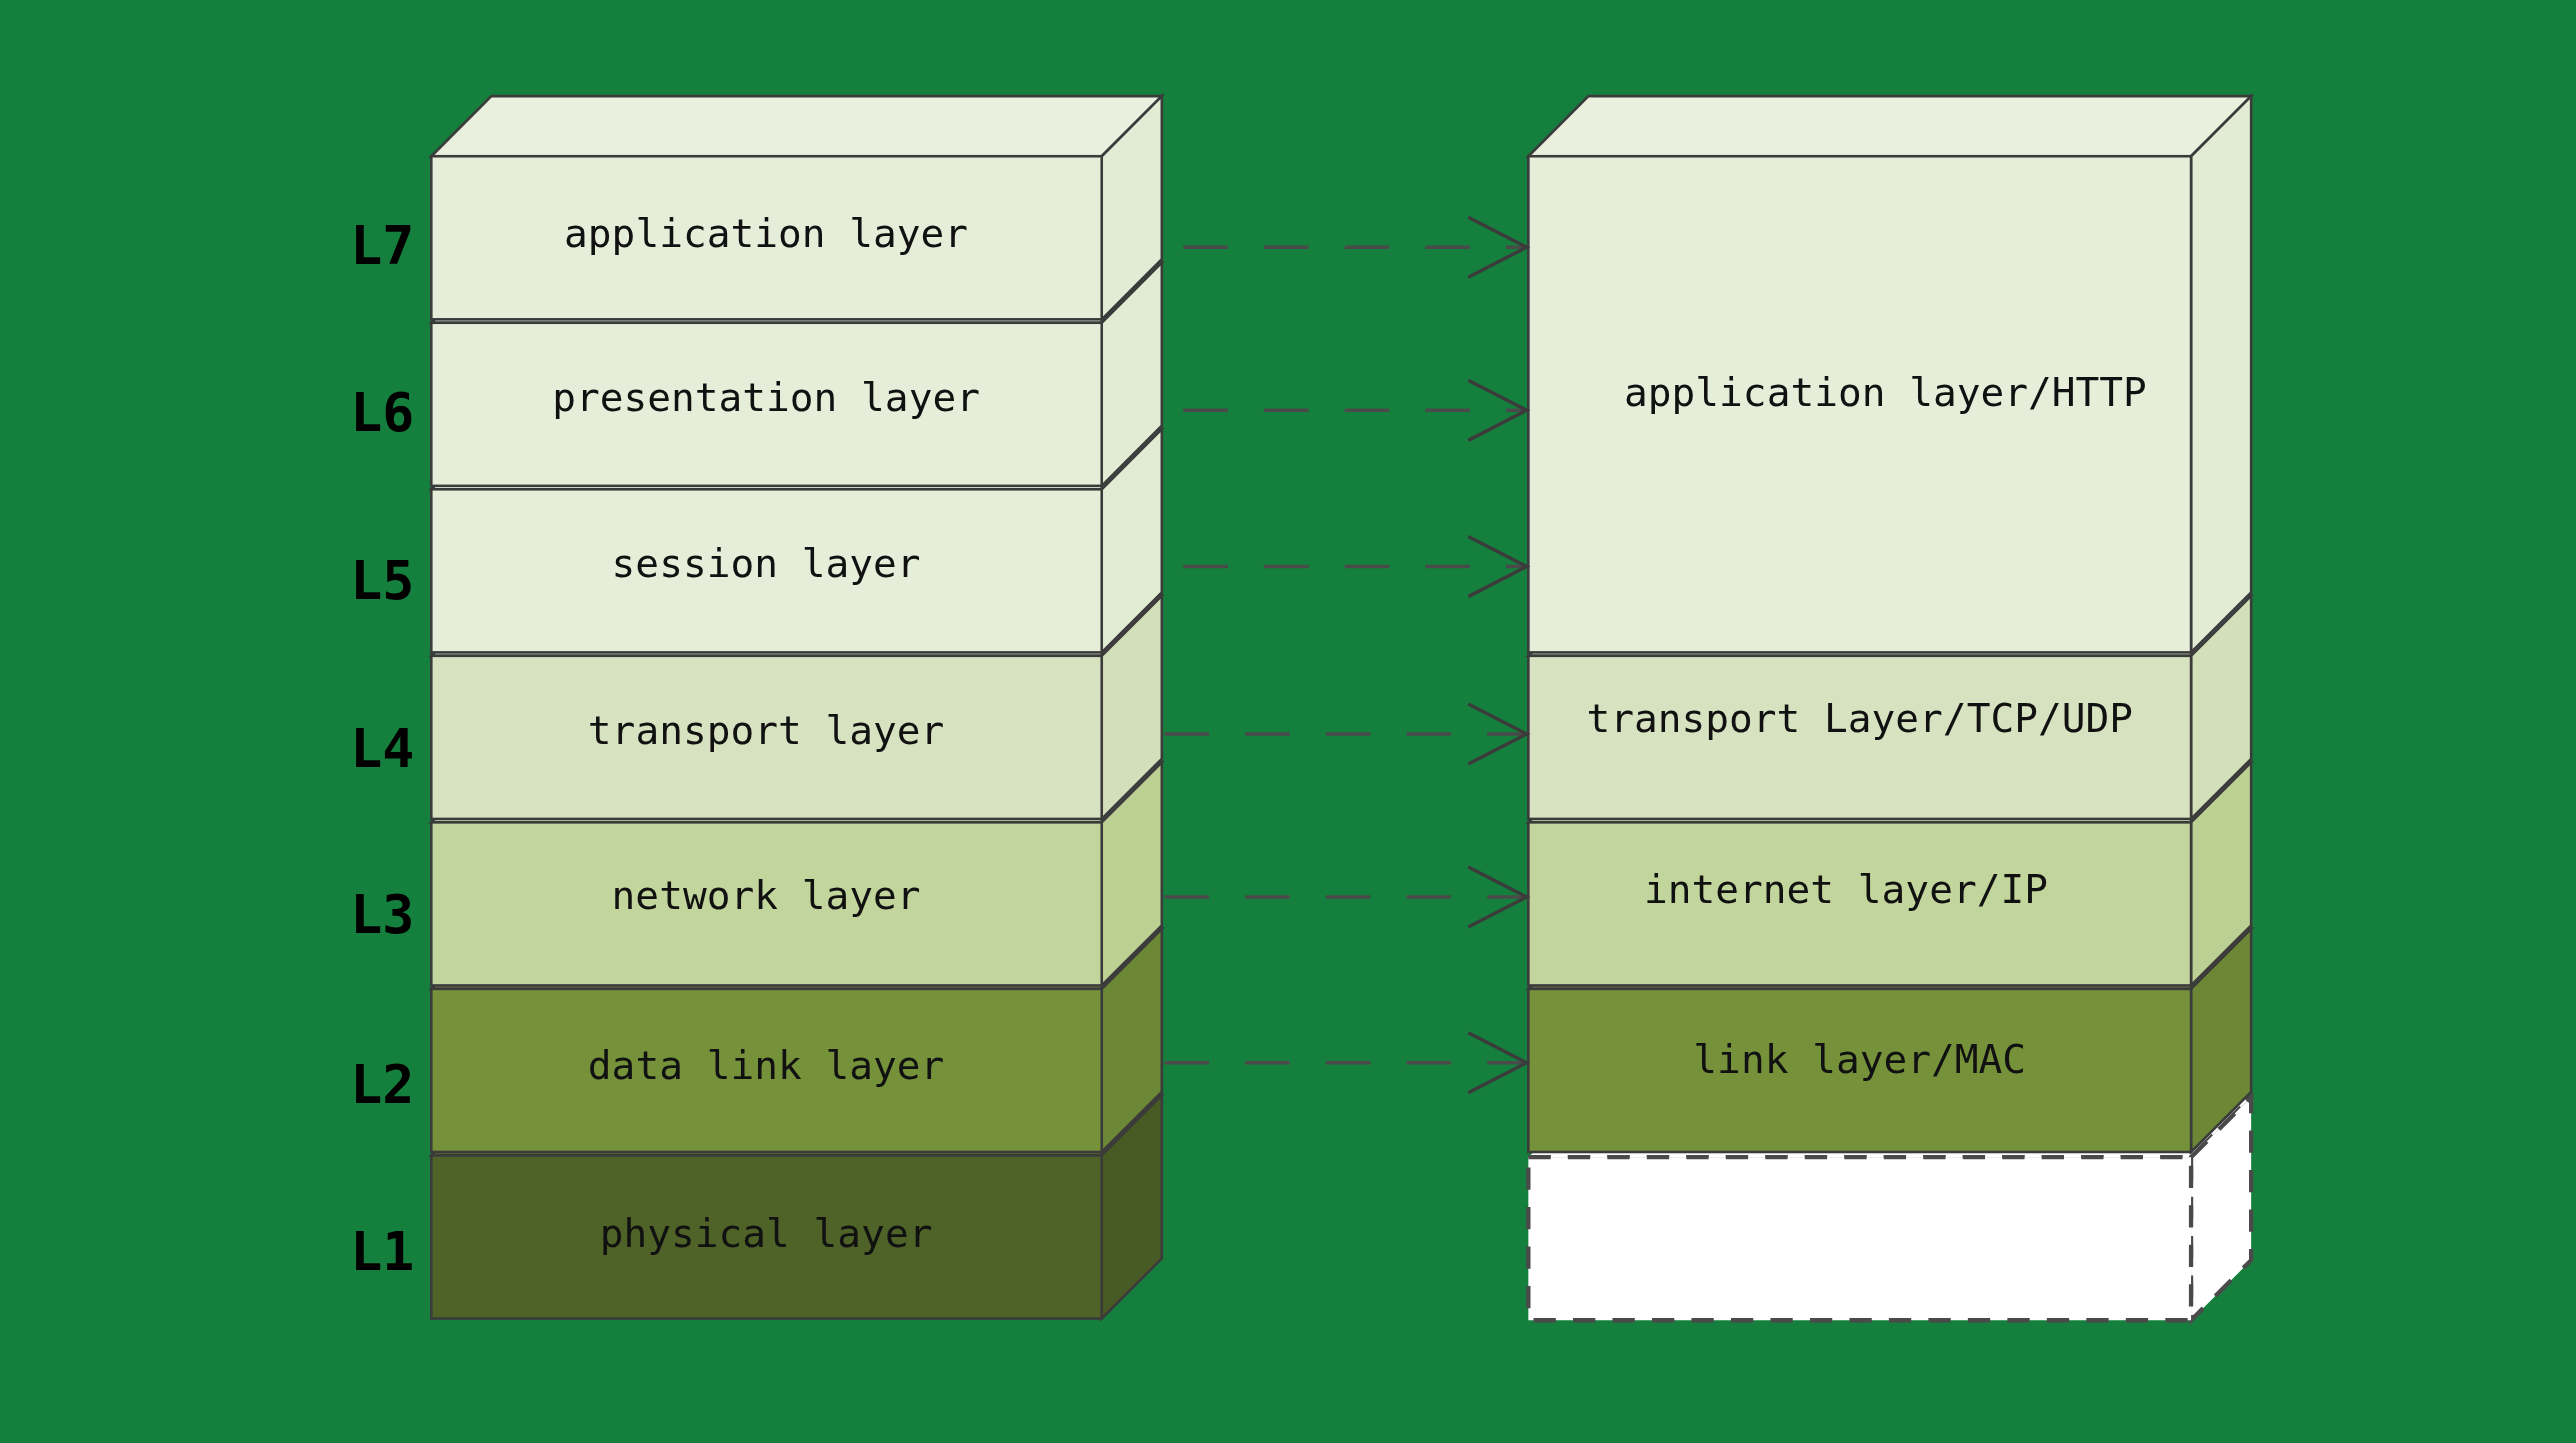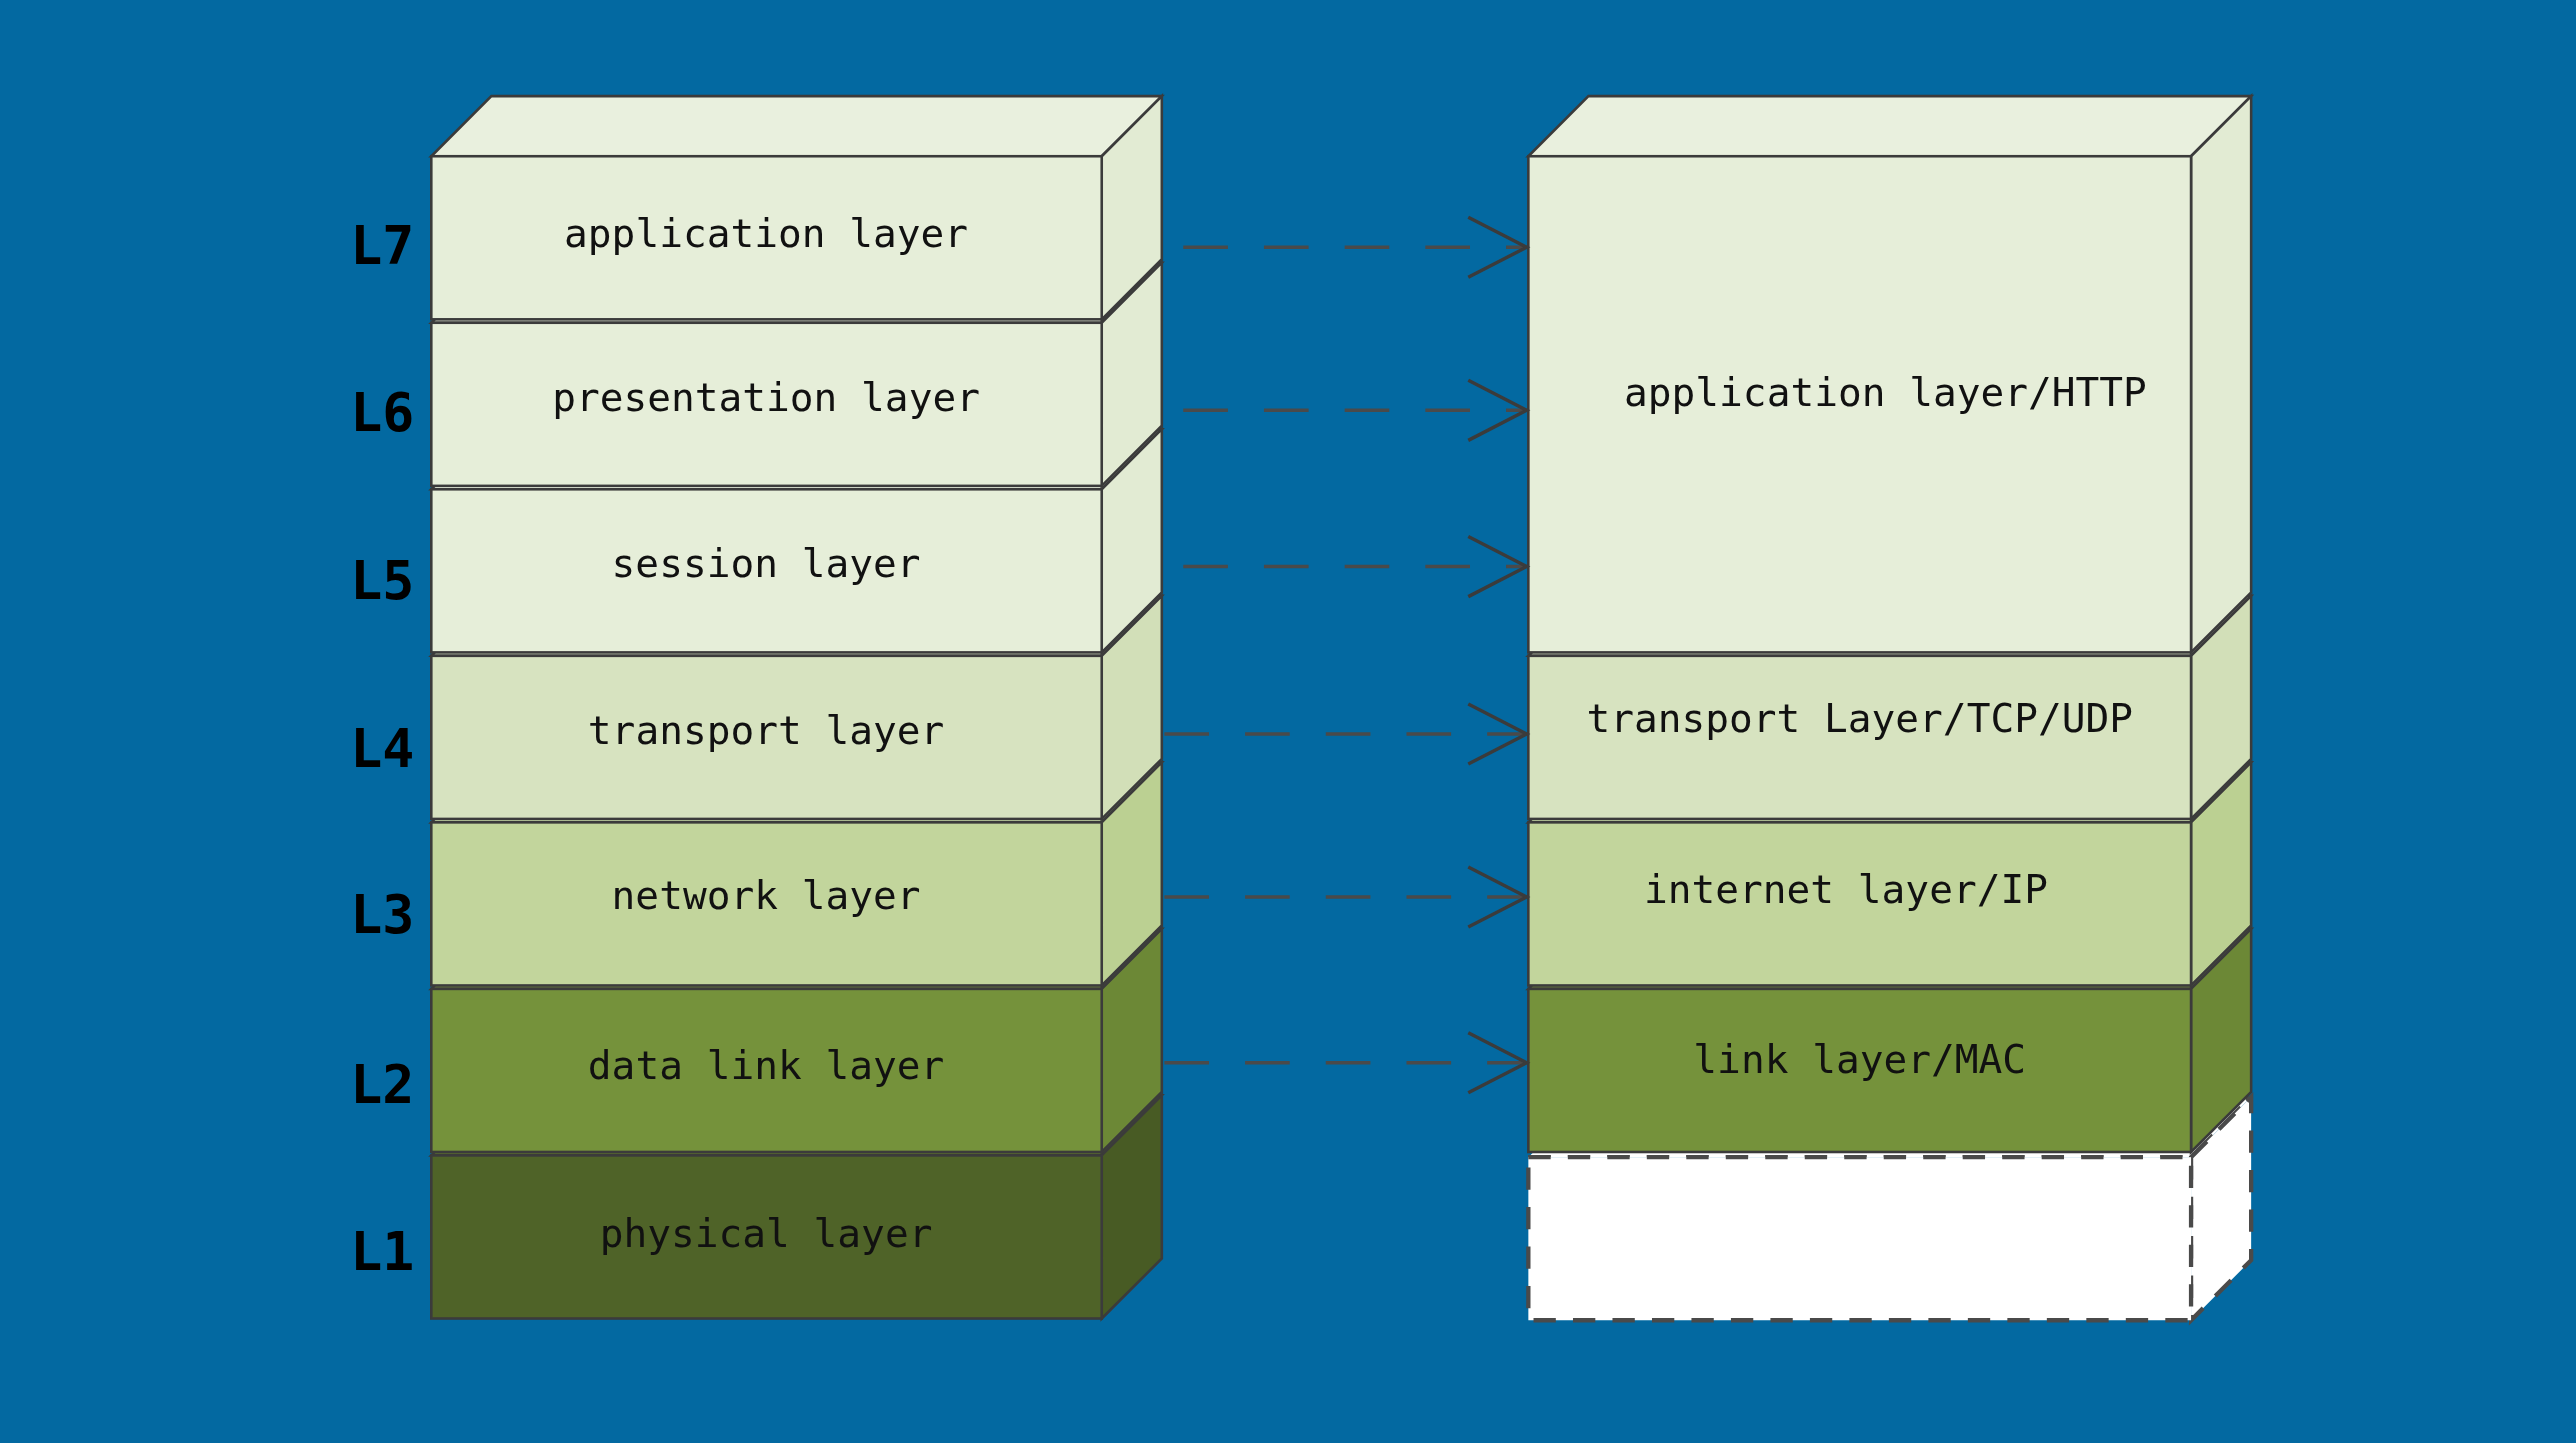"L7" #stage { background: #0369a1 -> #15803d }
